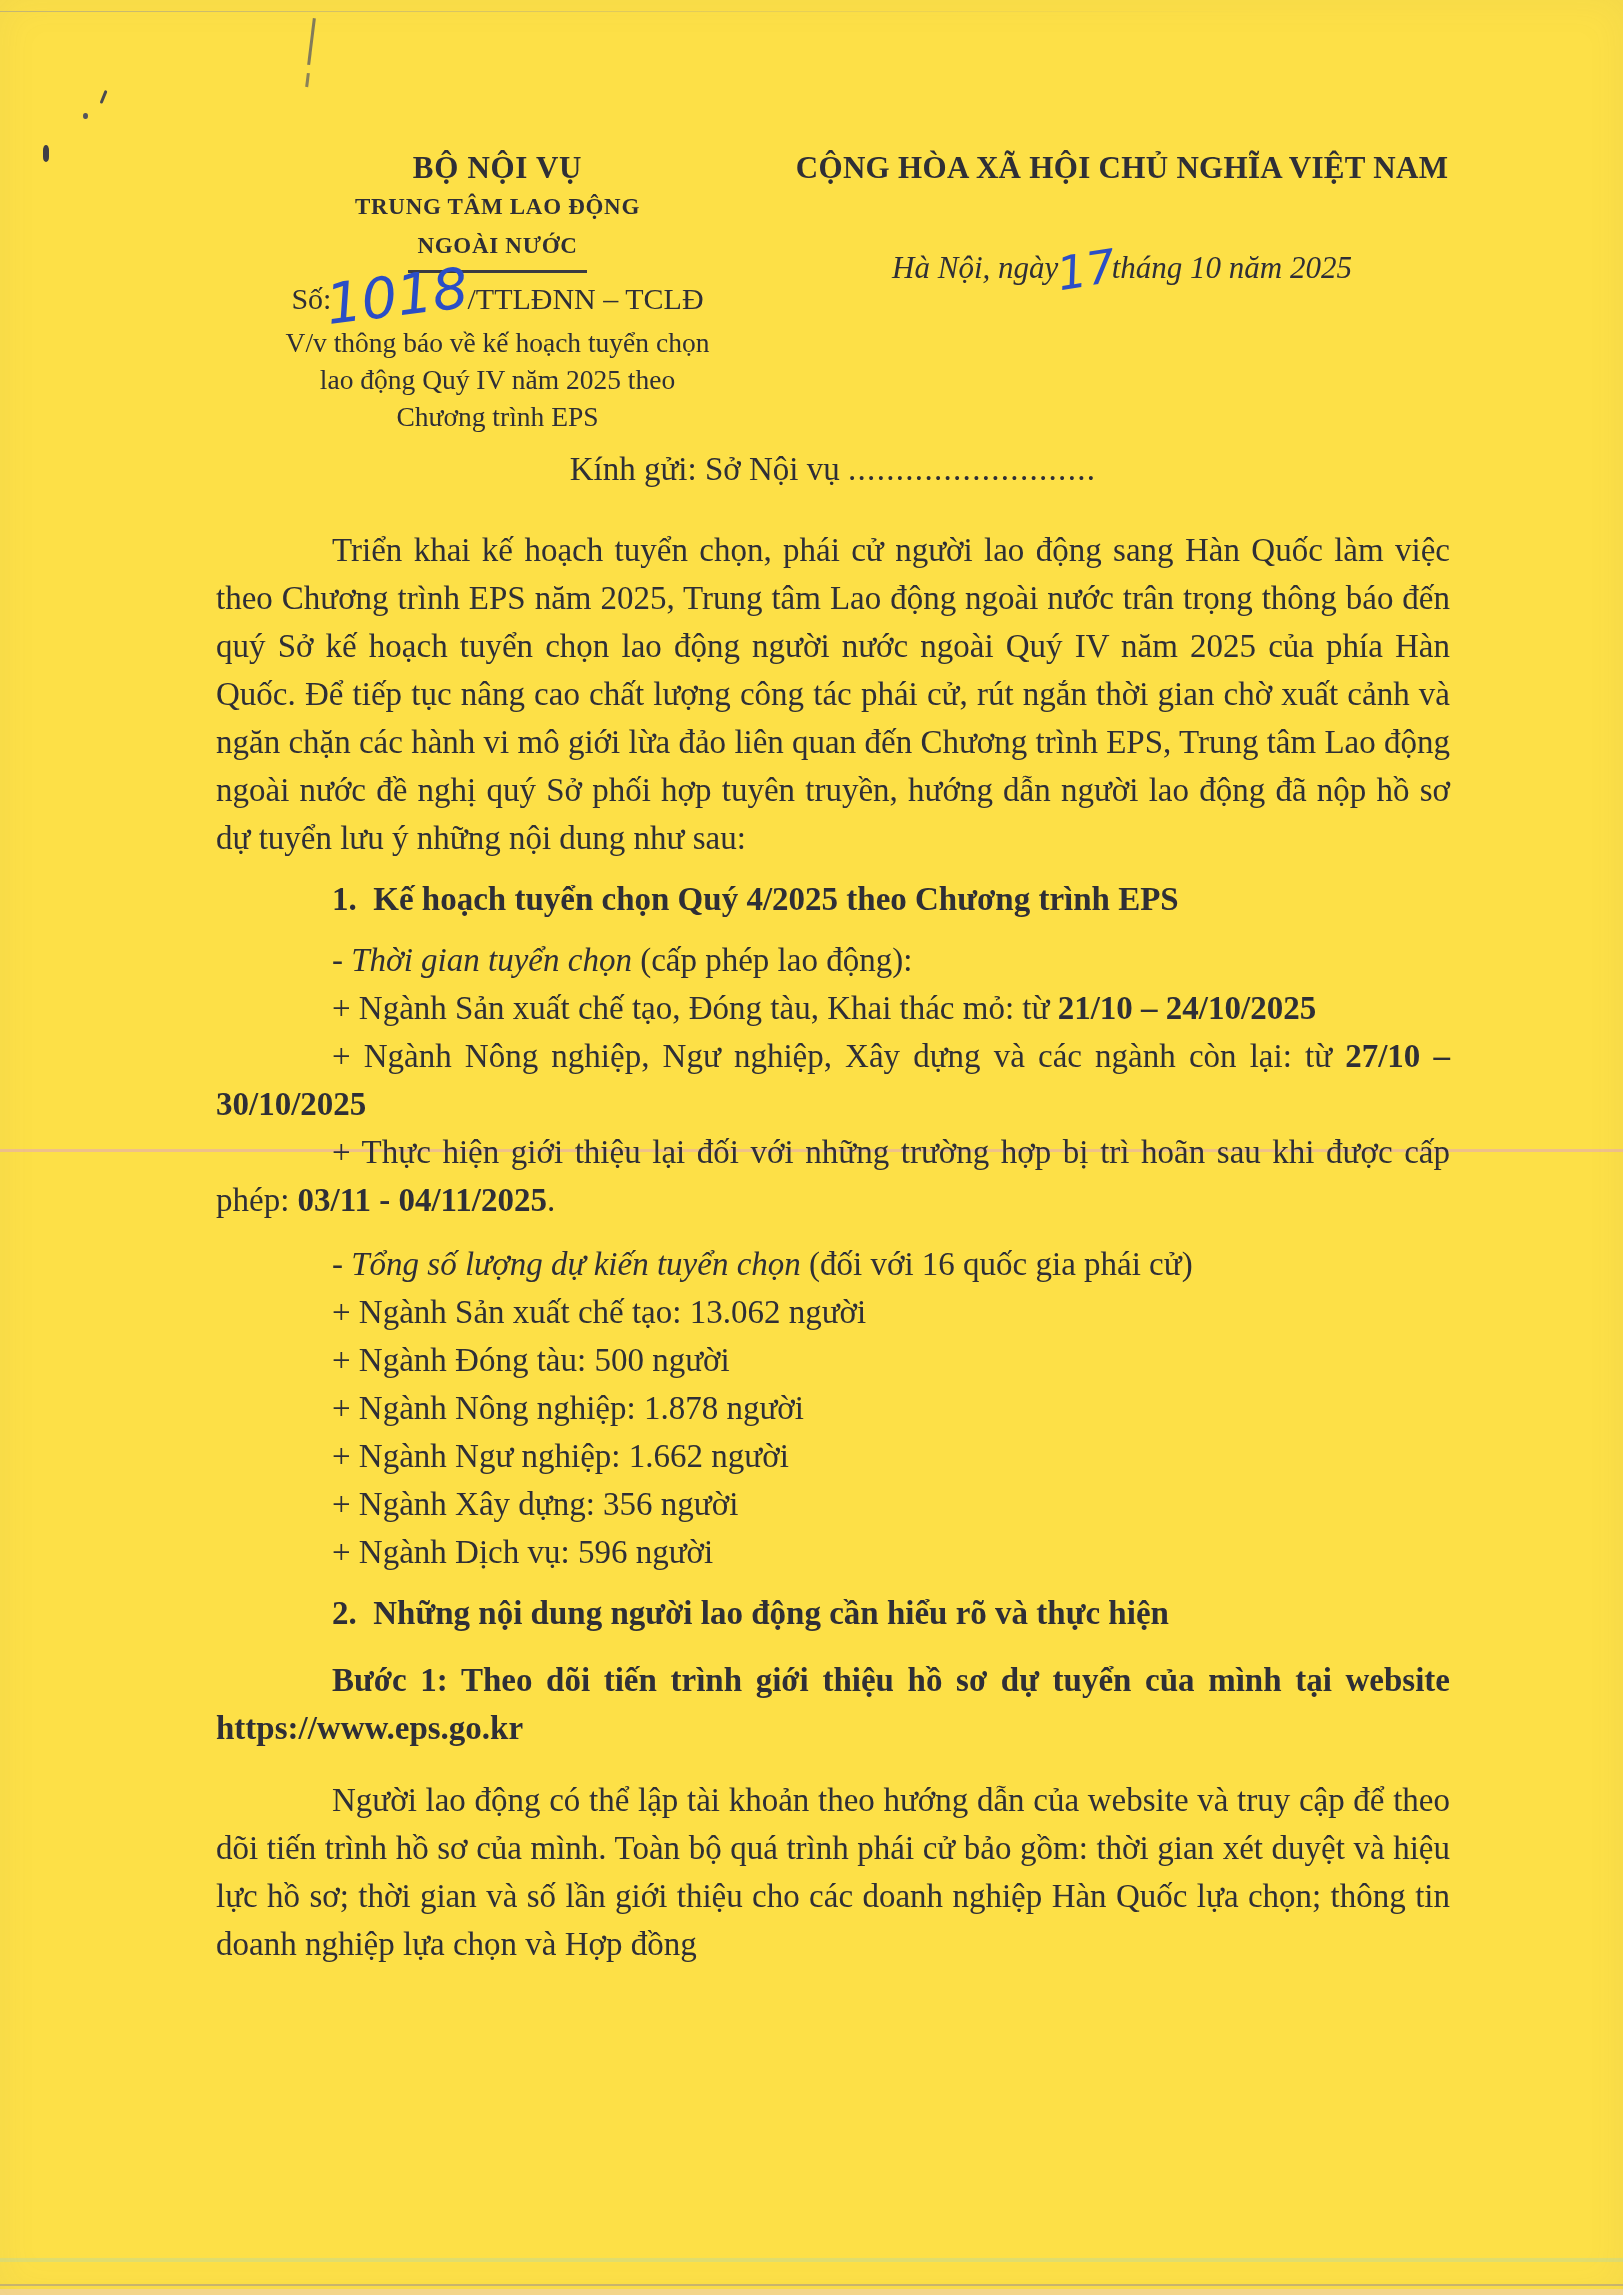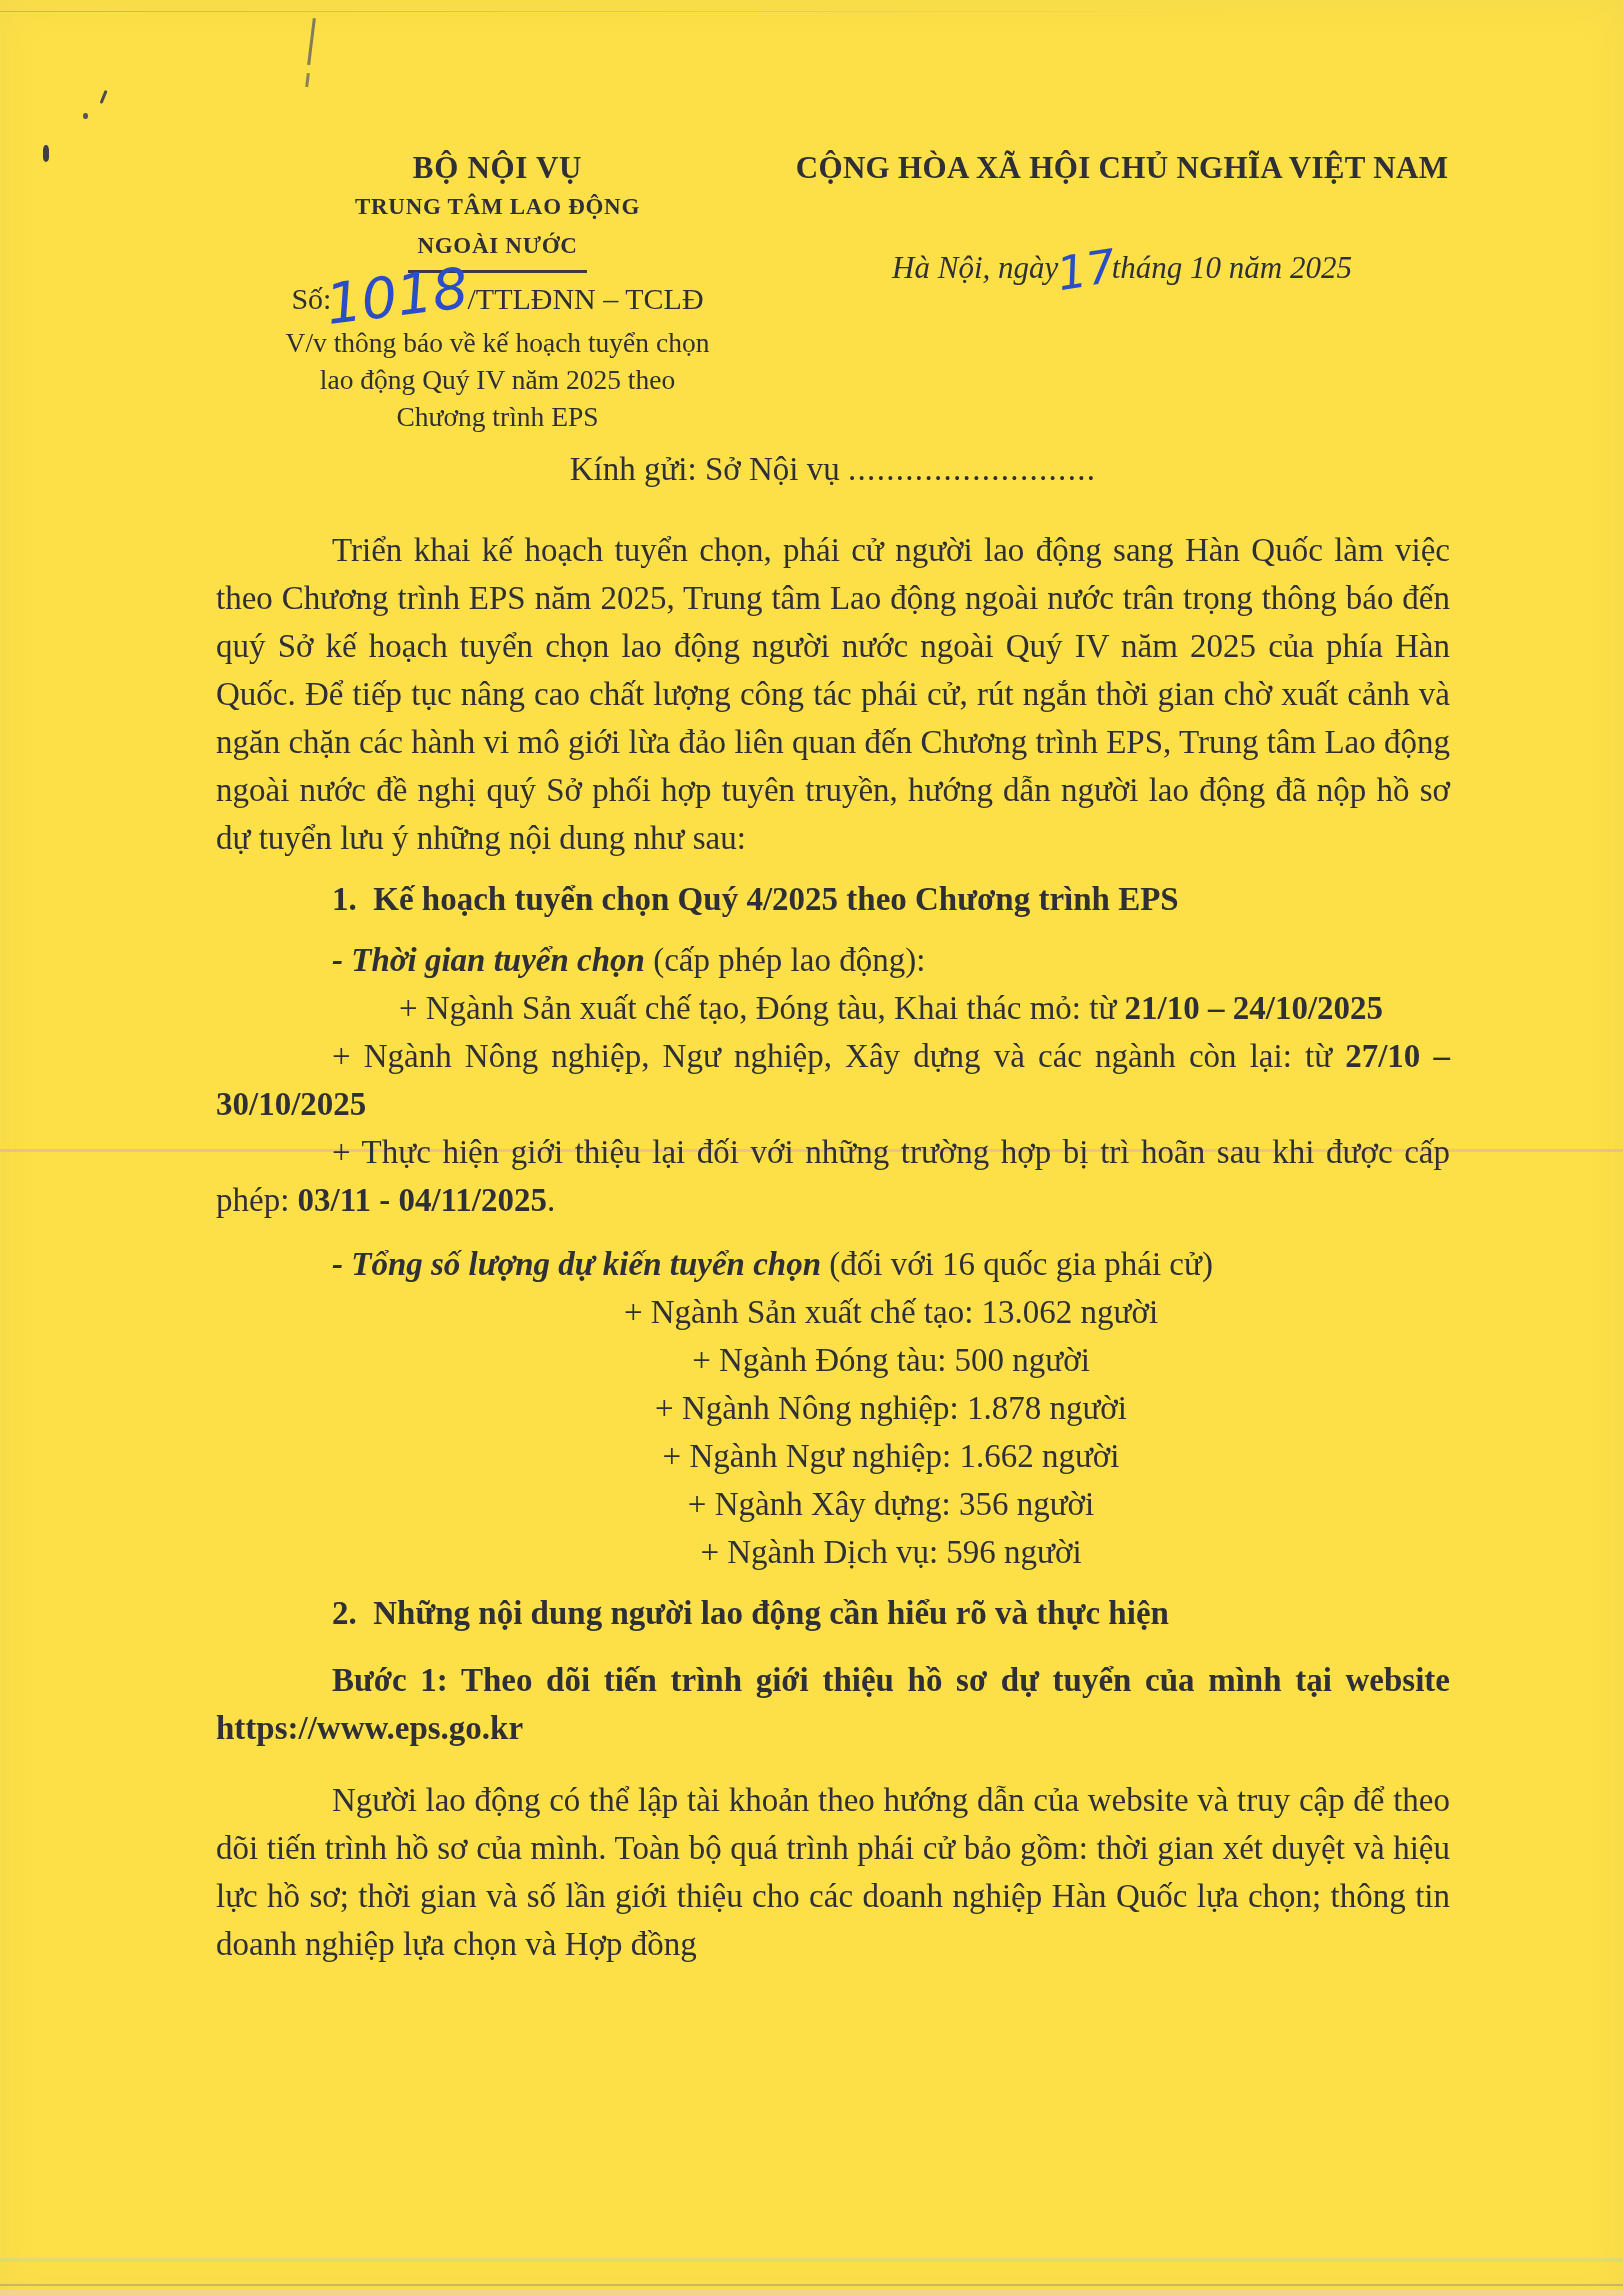"- Thời gian tuyển chọn" .sub-label .bi { font-weight: 700 -> 400 }
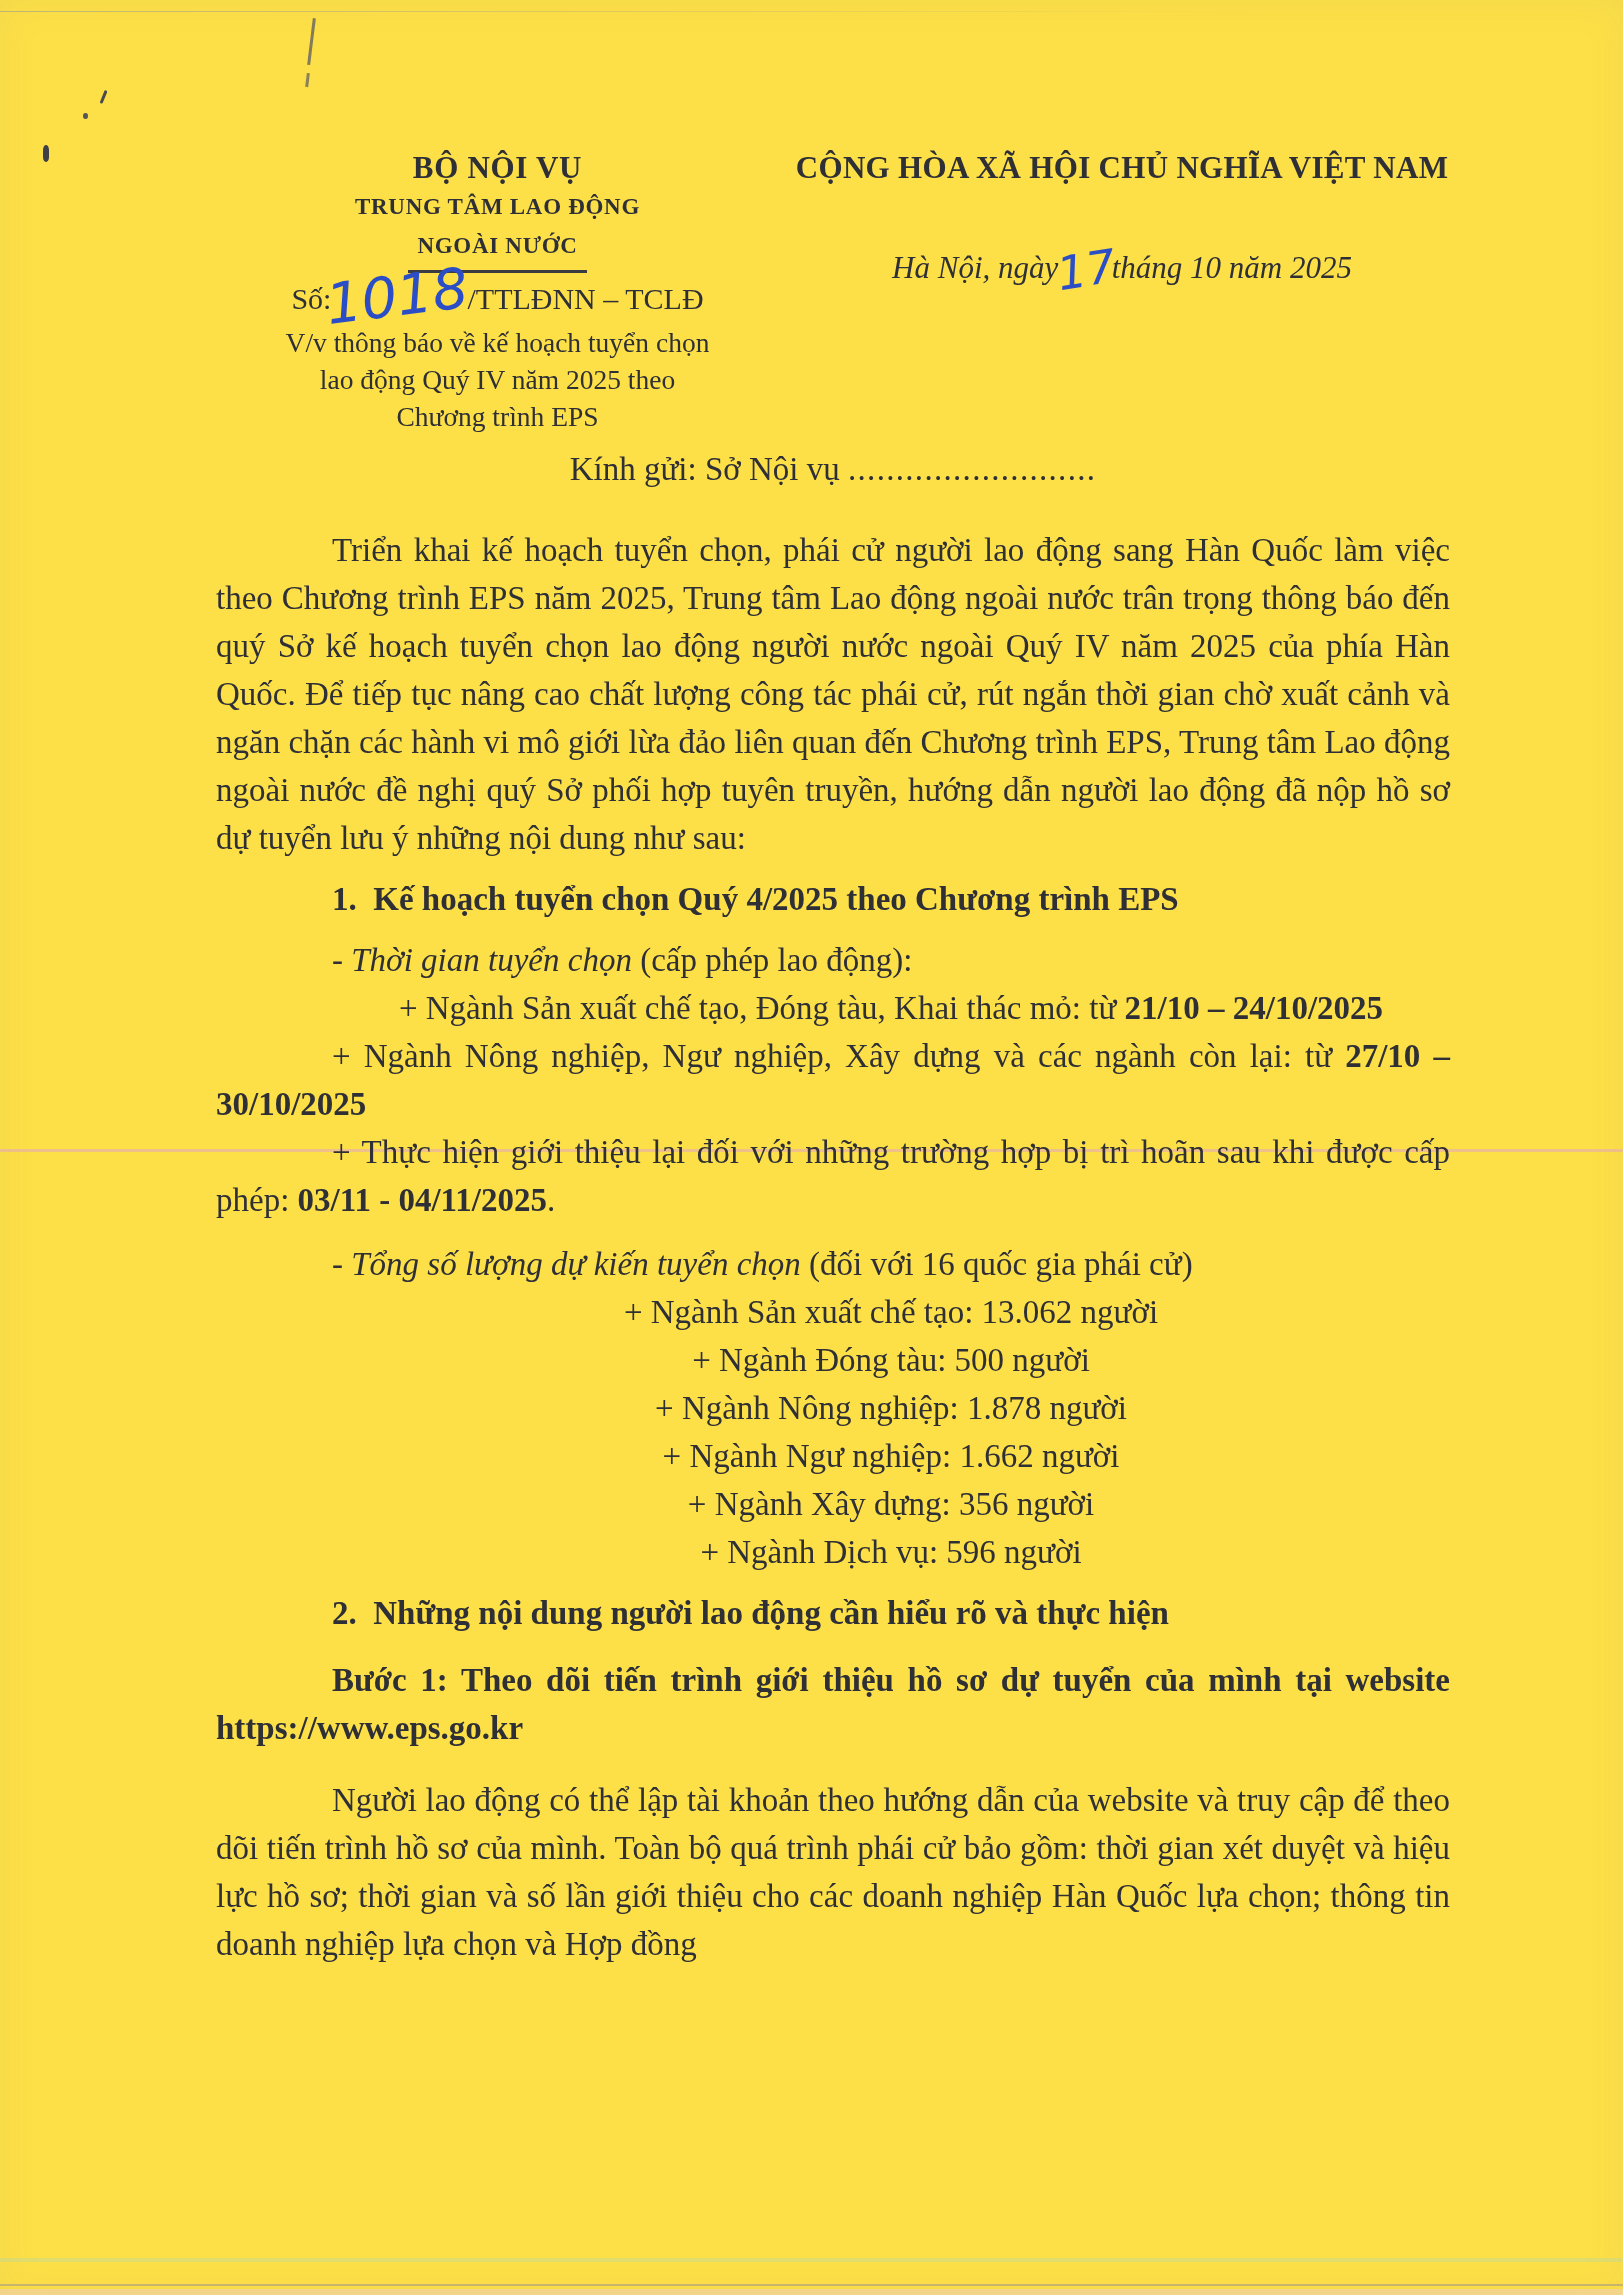"+ Ngành Sản xuất chế" .item { text-align: center -> none }
